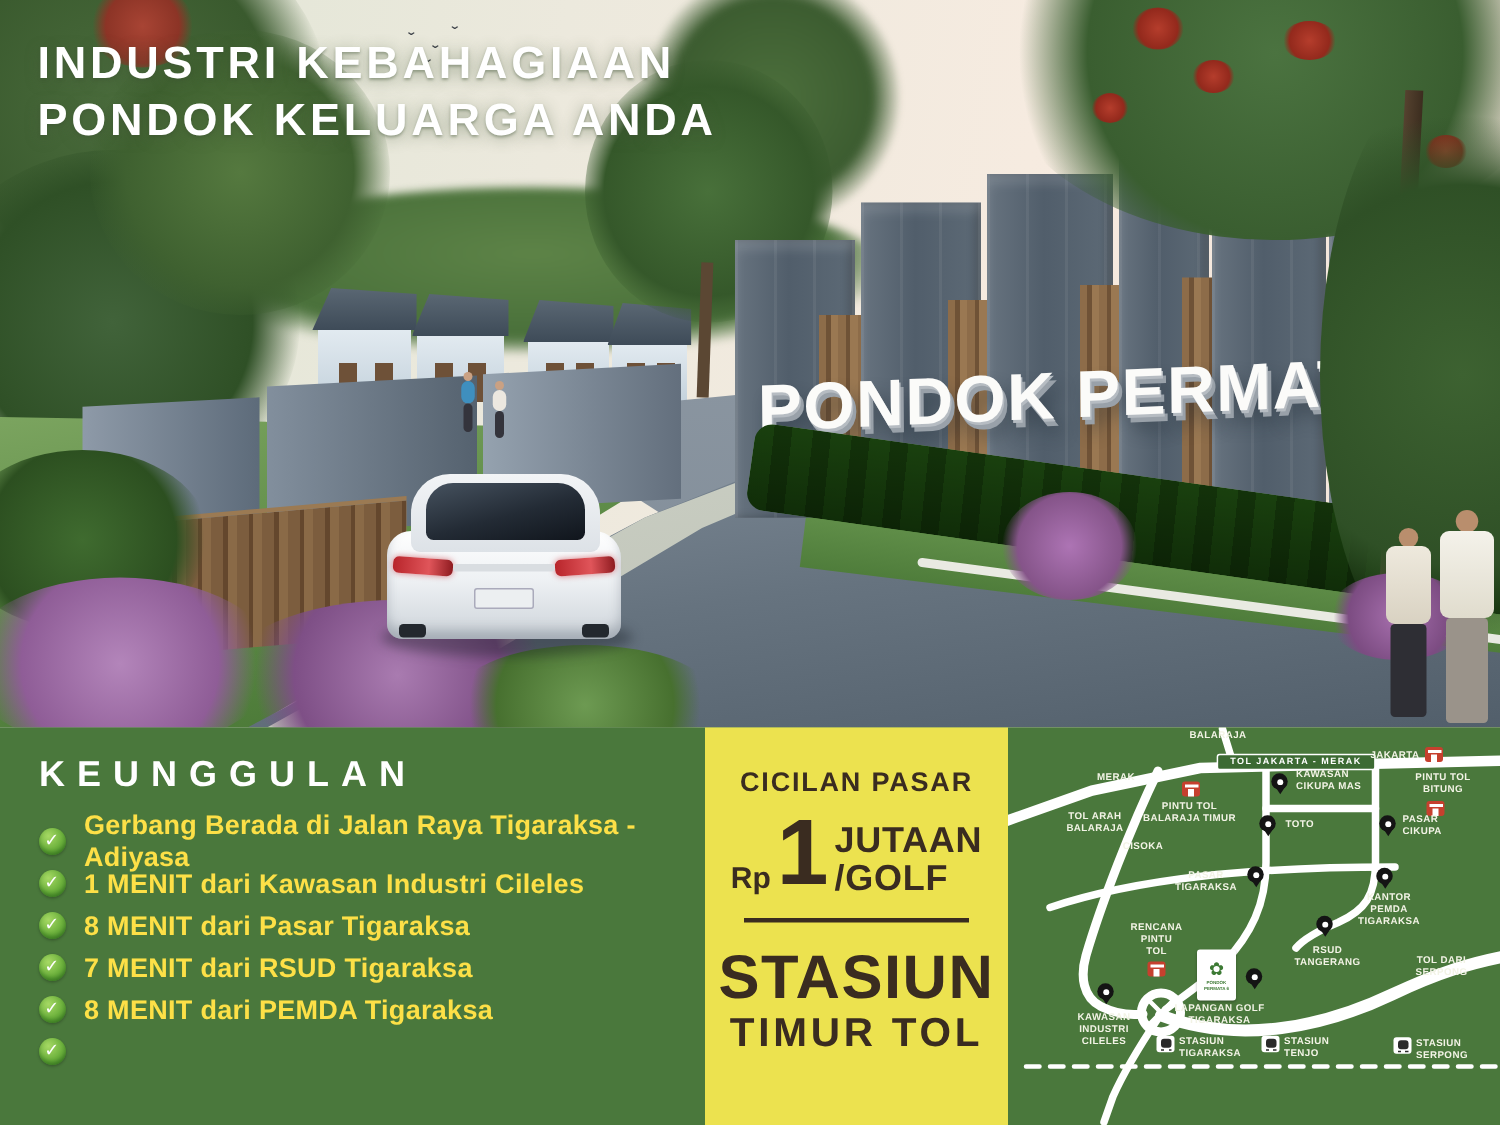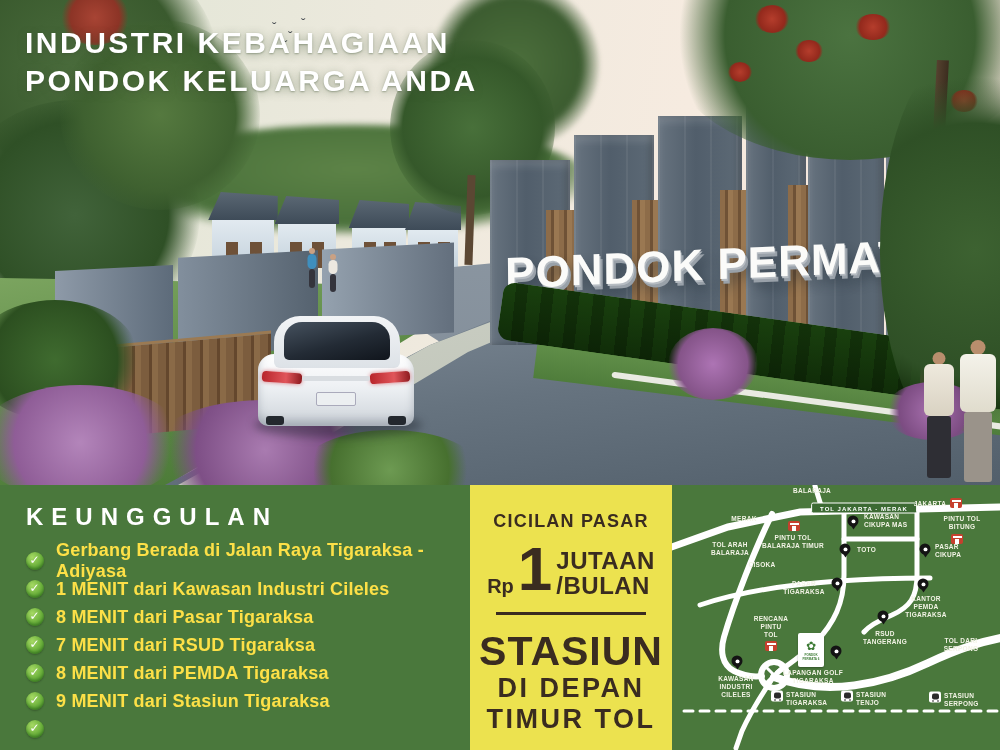"/BULAN" span { text: /BULAN -> /GOLF }
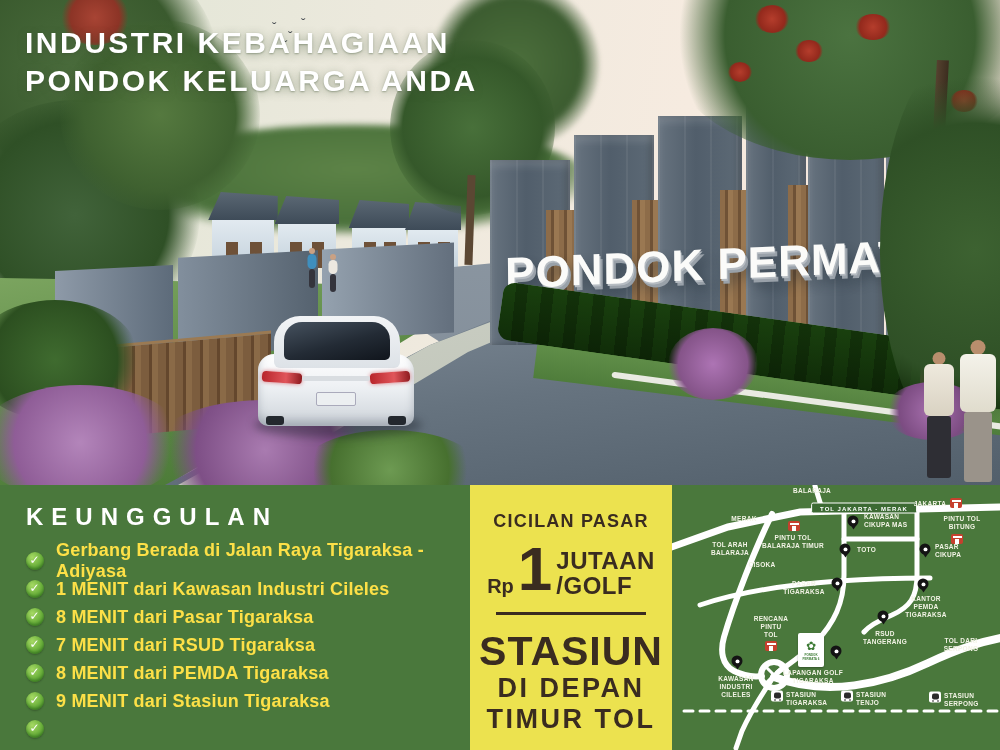"9 MENIT dari Stasiun Tigaraksa" li { html: <li> <span></span> <span>9 MENIT dari Stasiun Tigaraksa</span> </li> -> none }
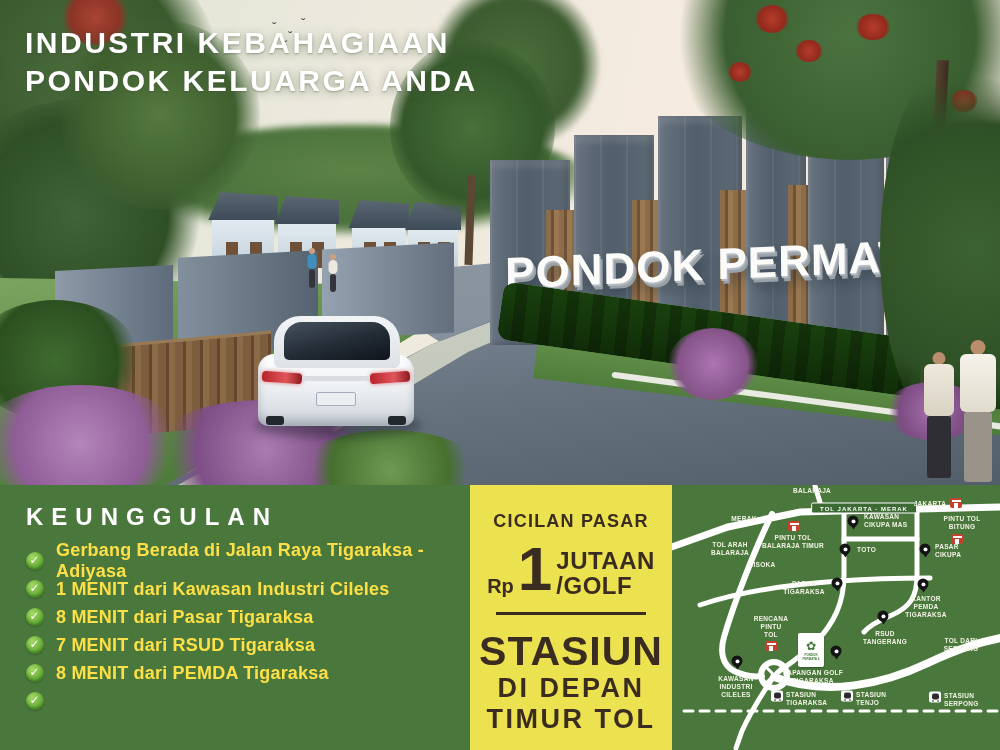"DI DEPAN" div.lok2 { html: <div>DI DEPAN</div> -> none }
